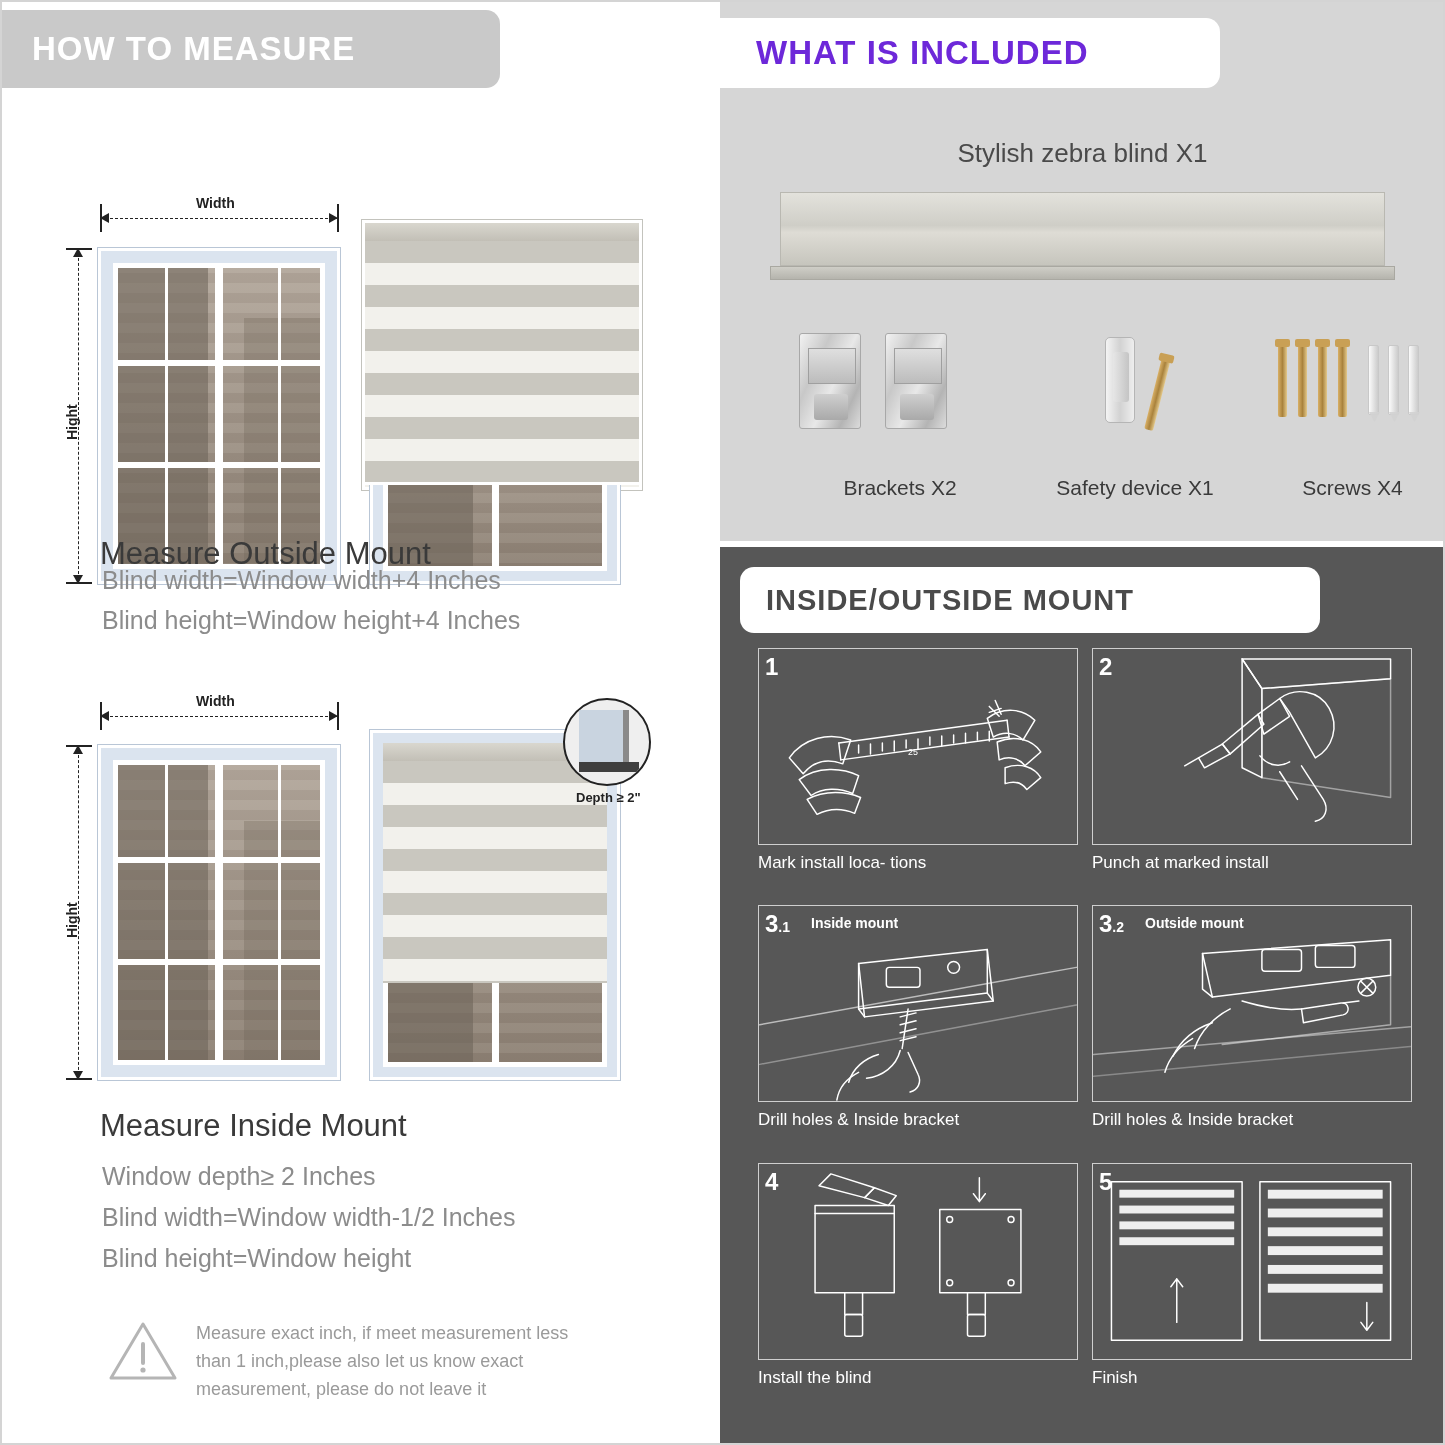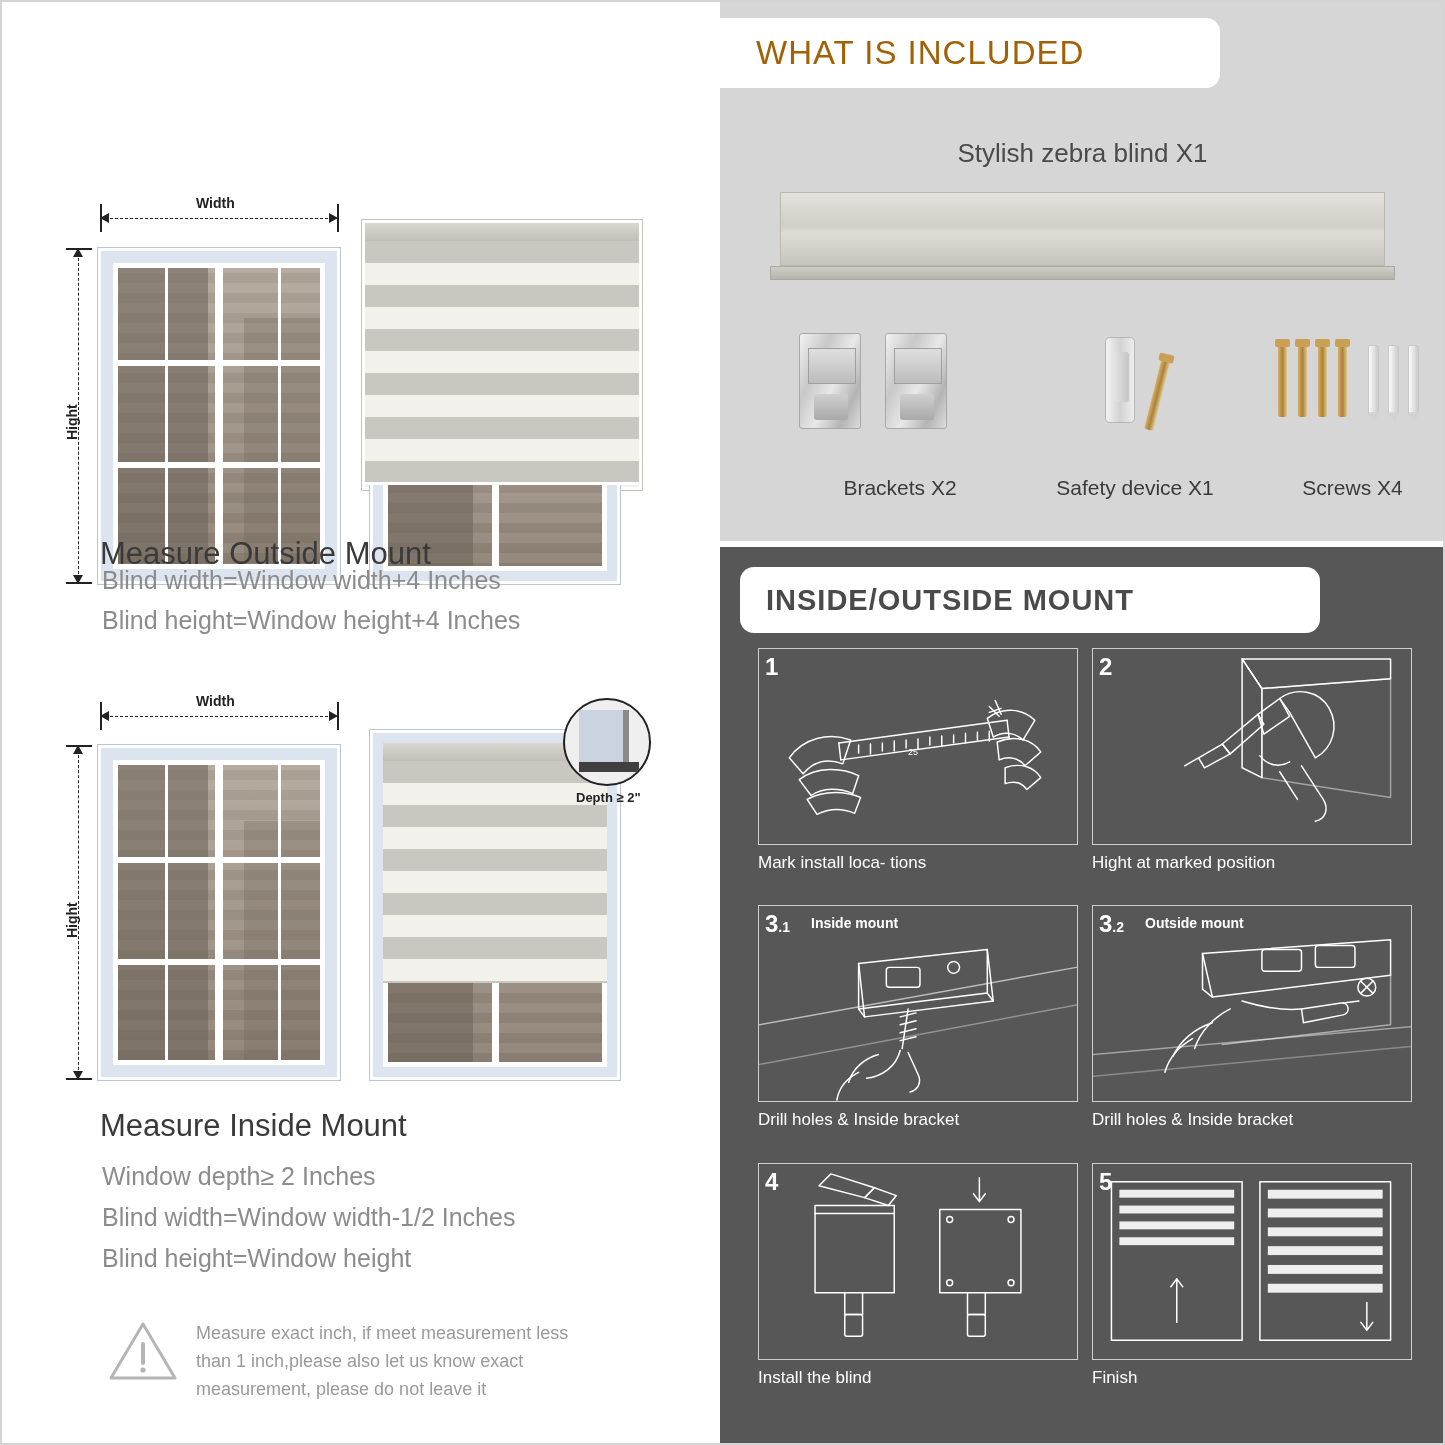"HOW TO MEASURE" div.header-tab { html: none -> <div> <span>HOW TO MEASURE</span> </div> }
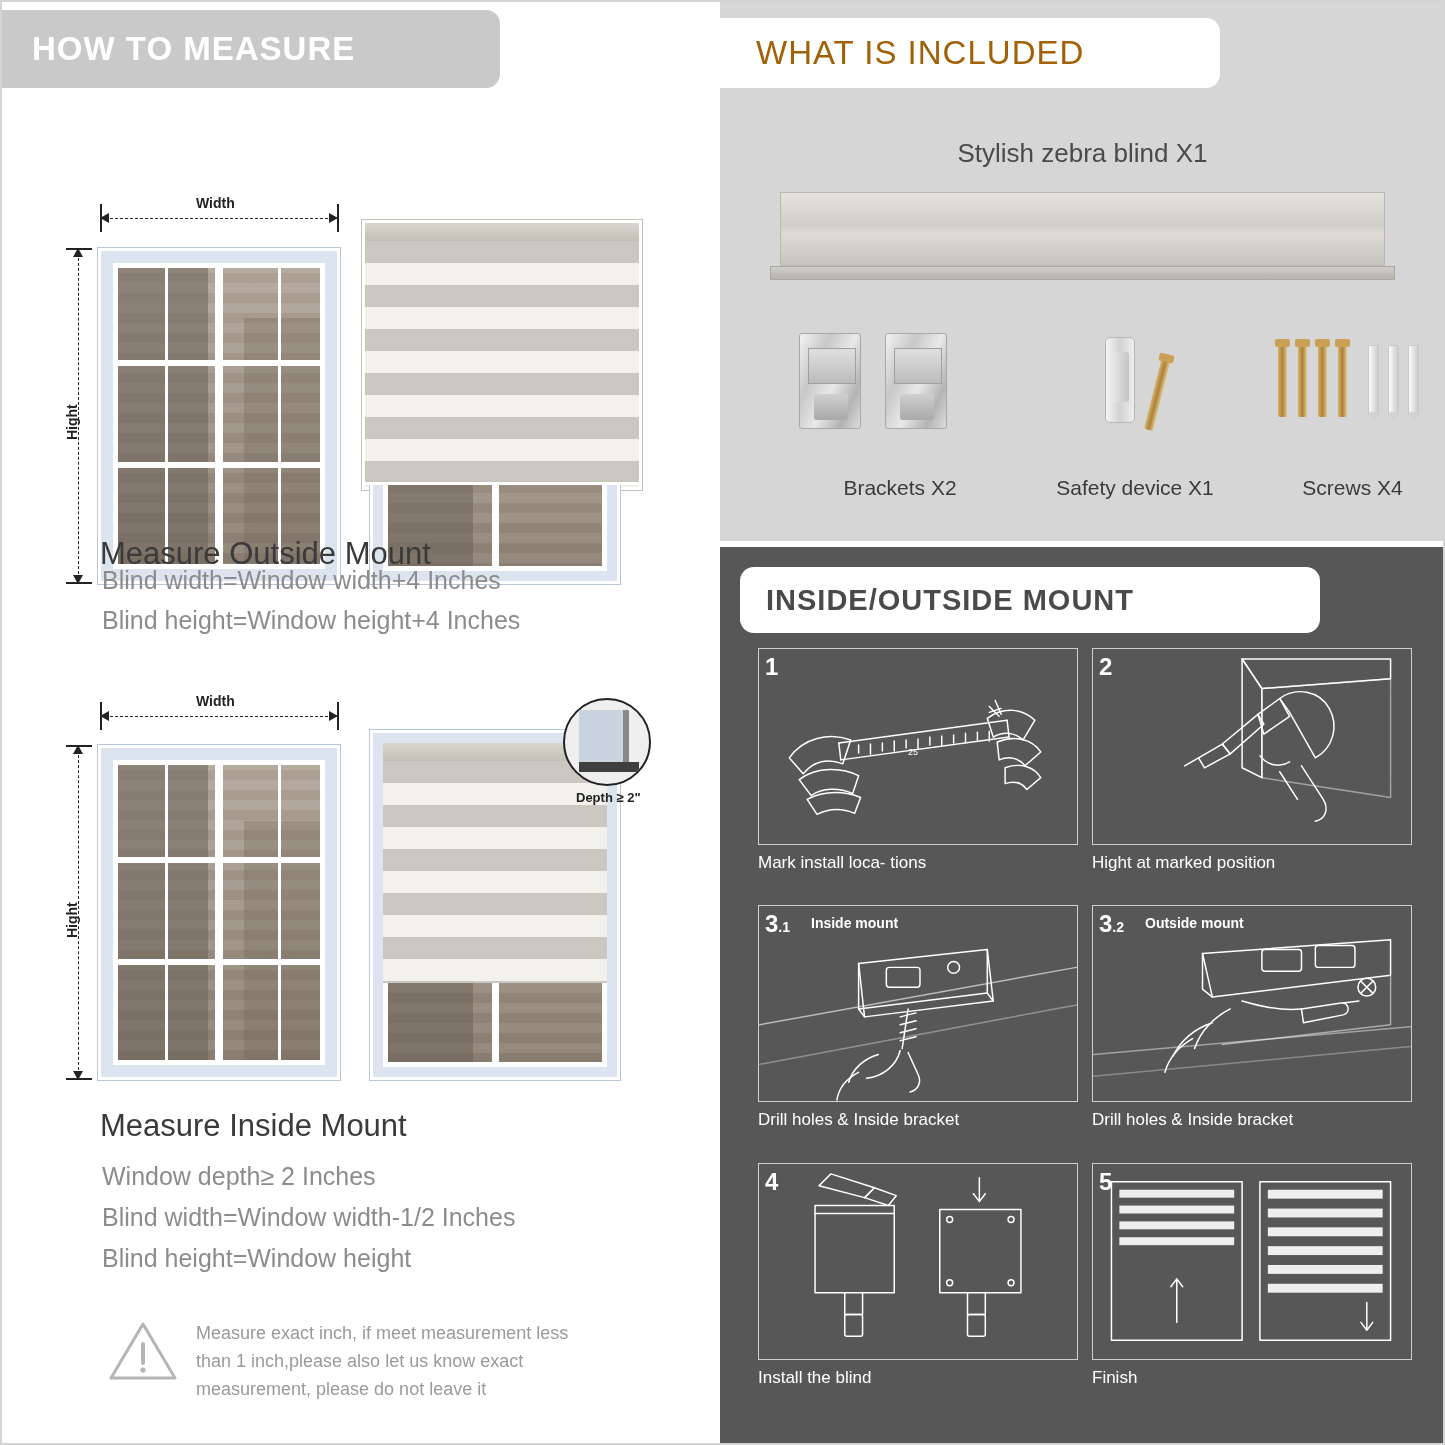"WHAT IS INCLUDED" .header-tab.right .tab-text { color: #a16207 -> #6d28d9; font-weight: normal -> bold }
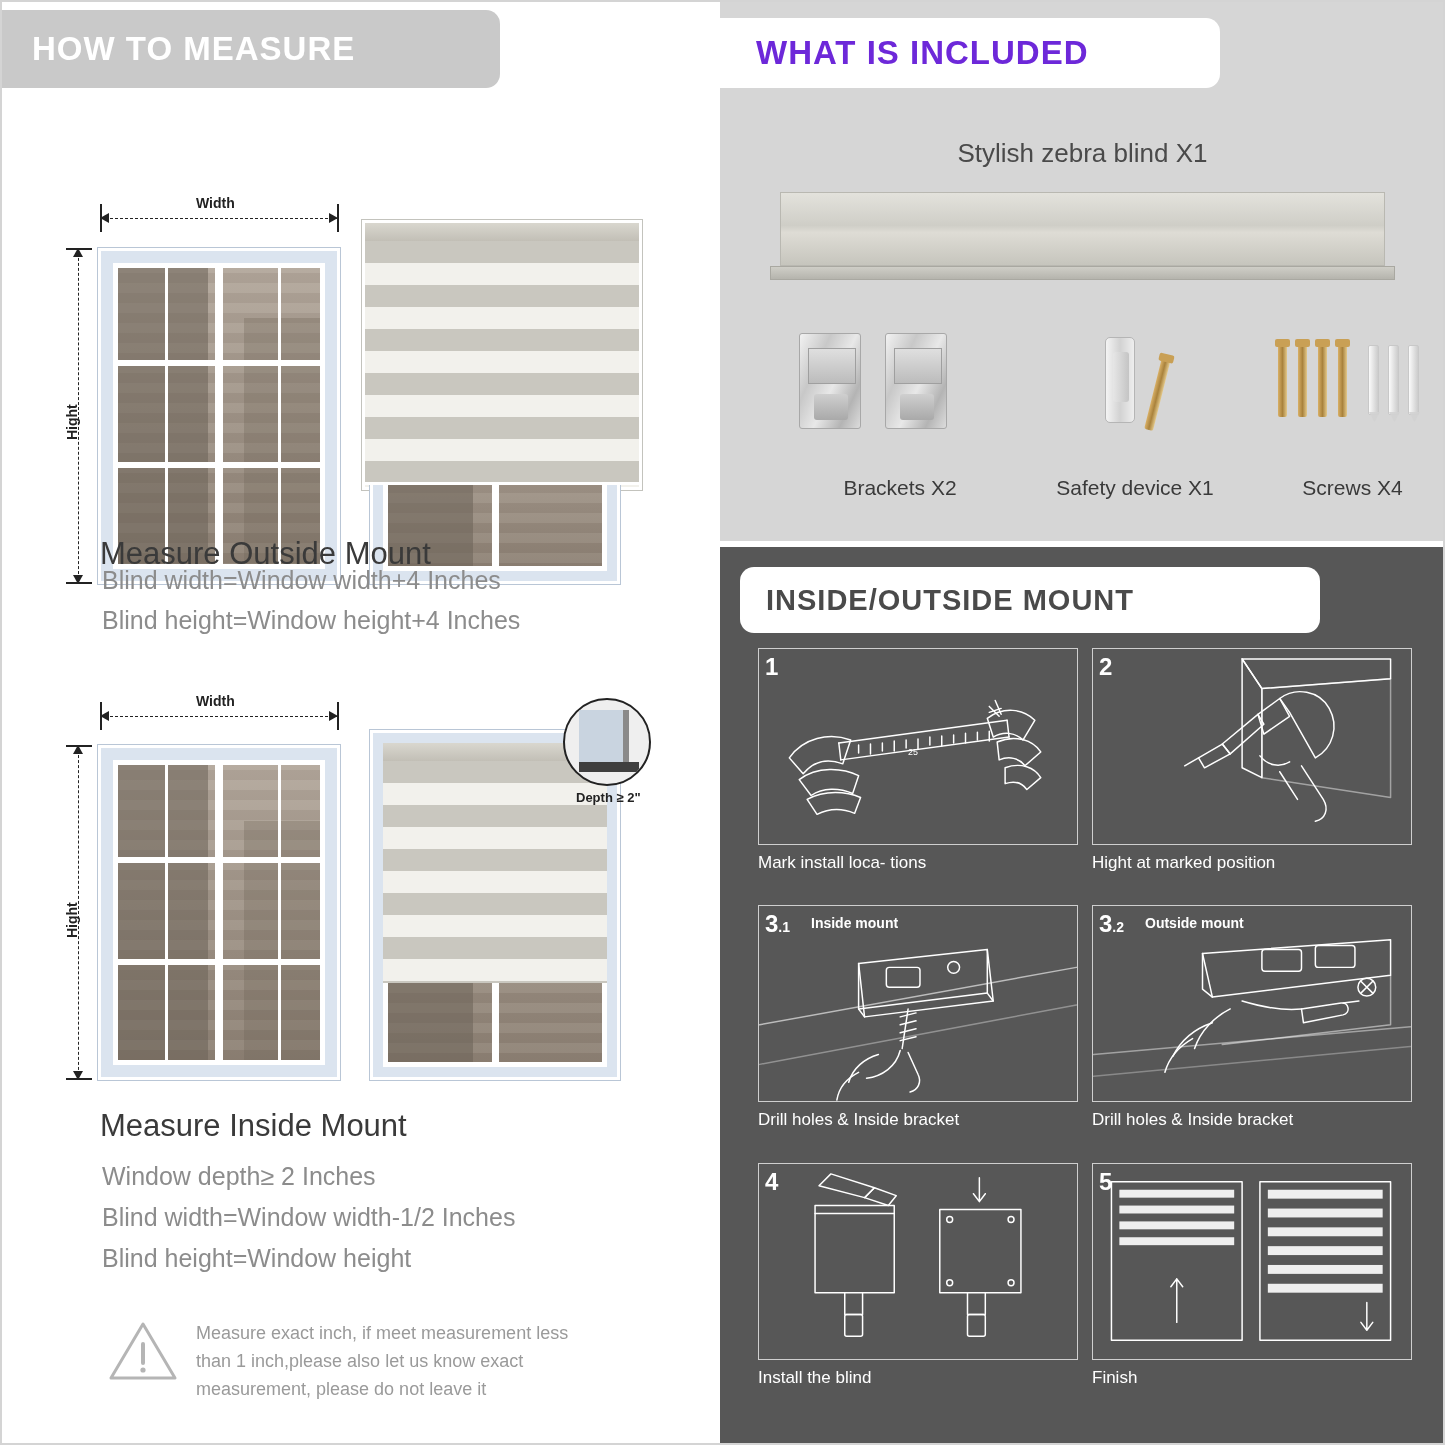"Hight at marked position" div.step-caption { text: Hight at  marked position -> Punch at  marked install }
